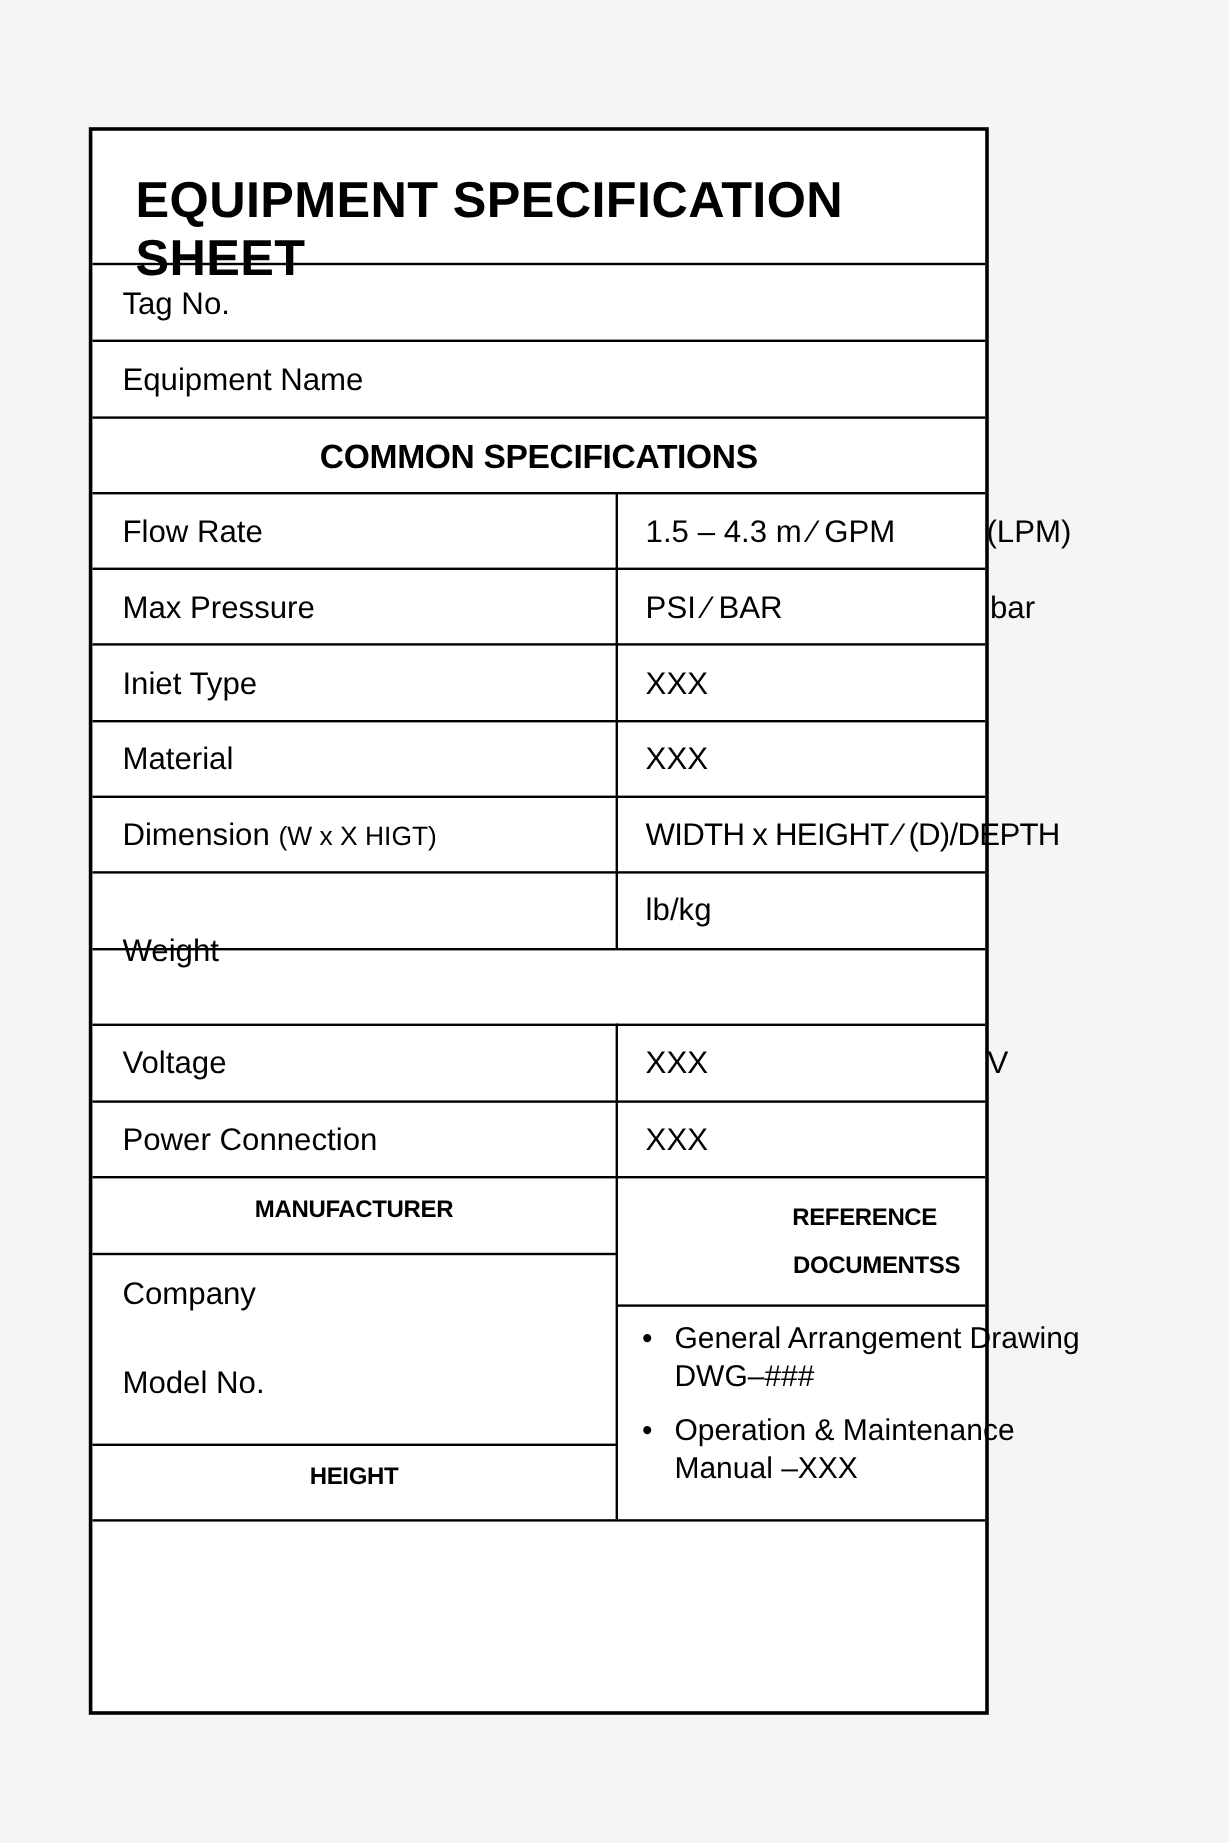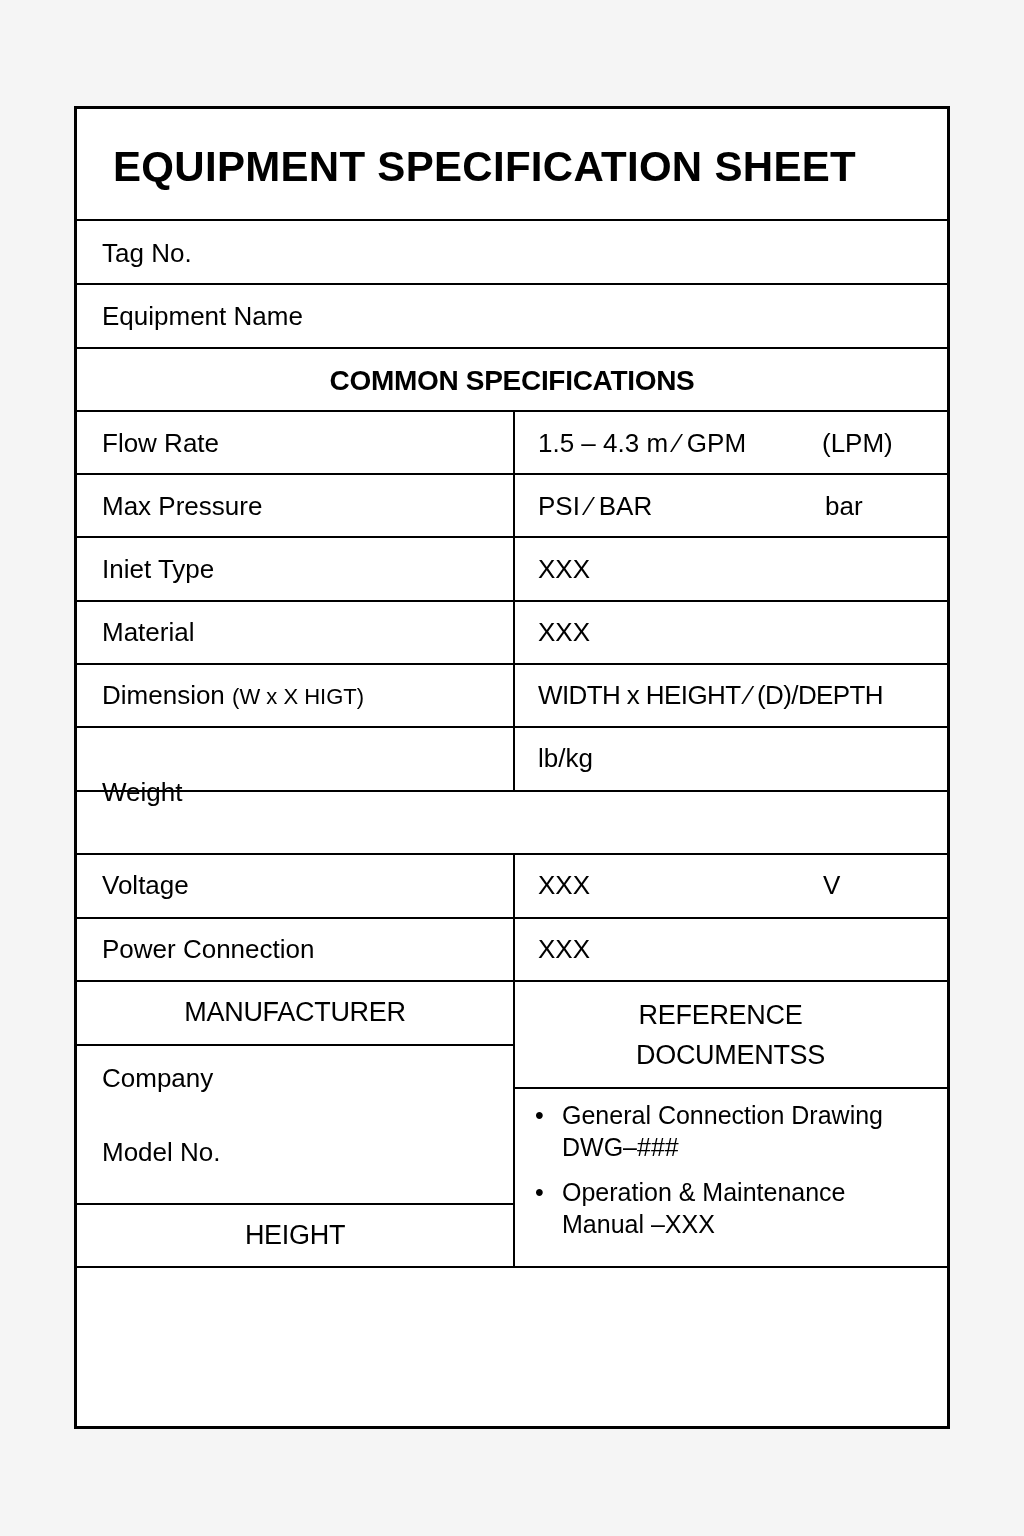"EQUIPMENT SPECIFICATION SHEET" .sheet { width: 876px -> 750px }
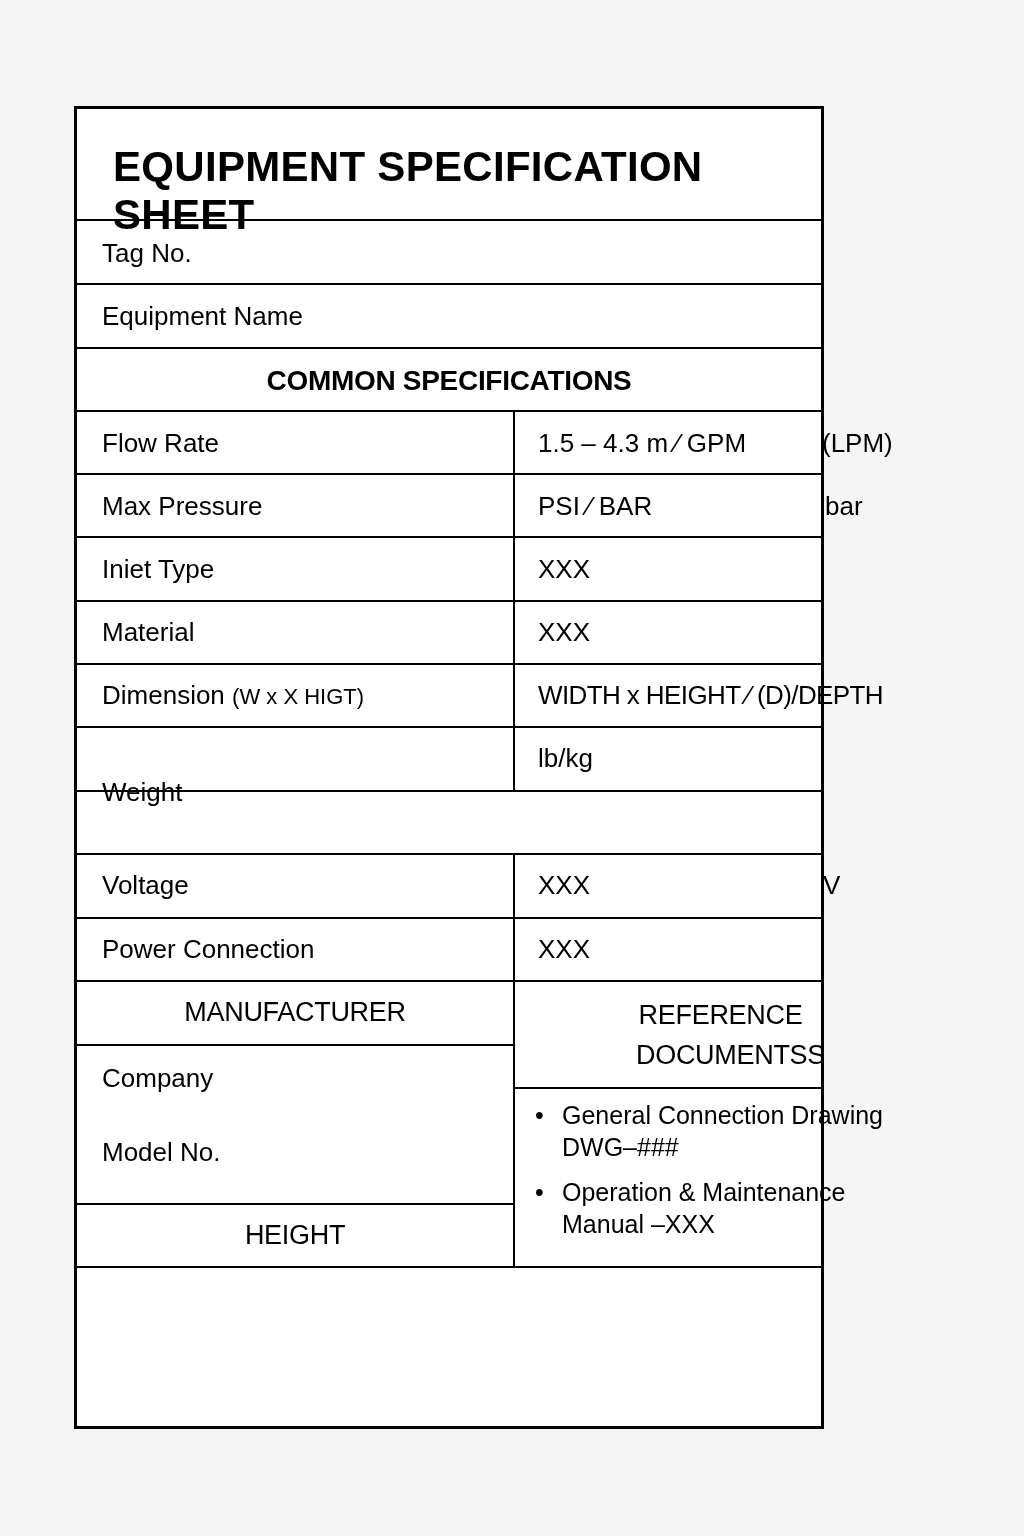"MANUFACTURER" .hdr { font-size: 27px -> 20px; font-weight: normal -> bold }
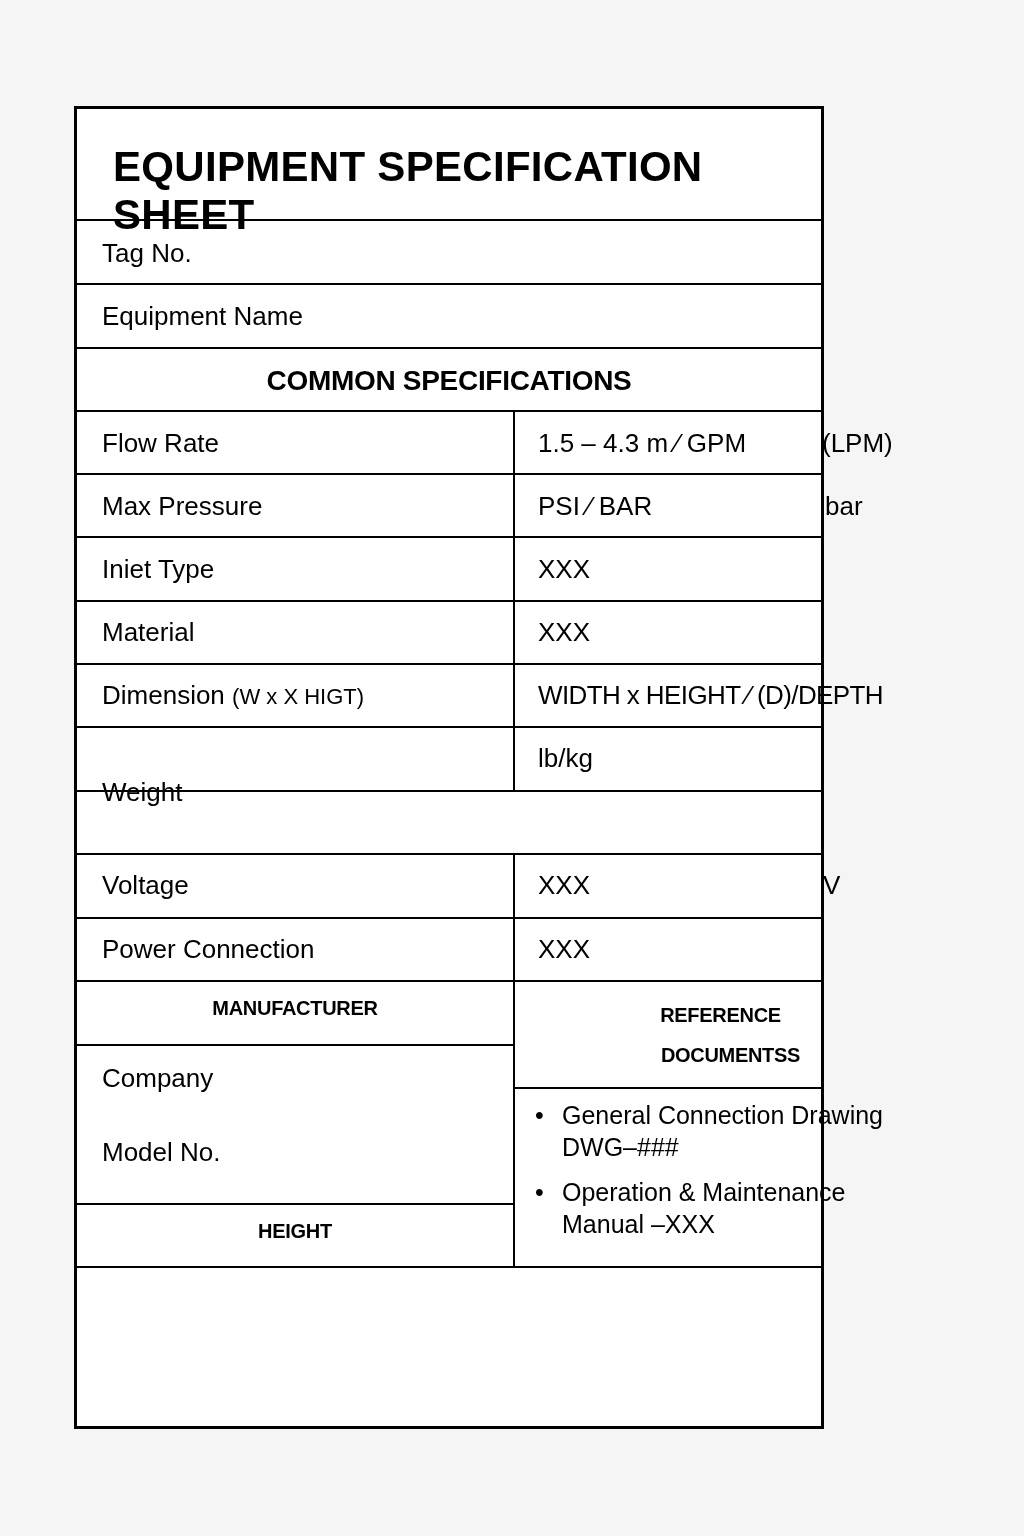"General Connection Drawing" div { text: Connection -> Arrangement }
